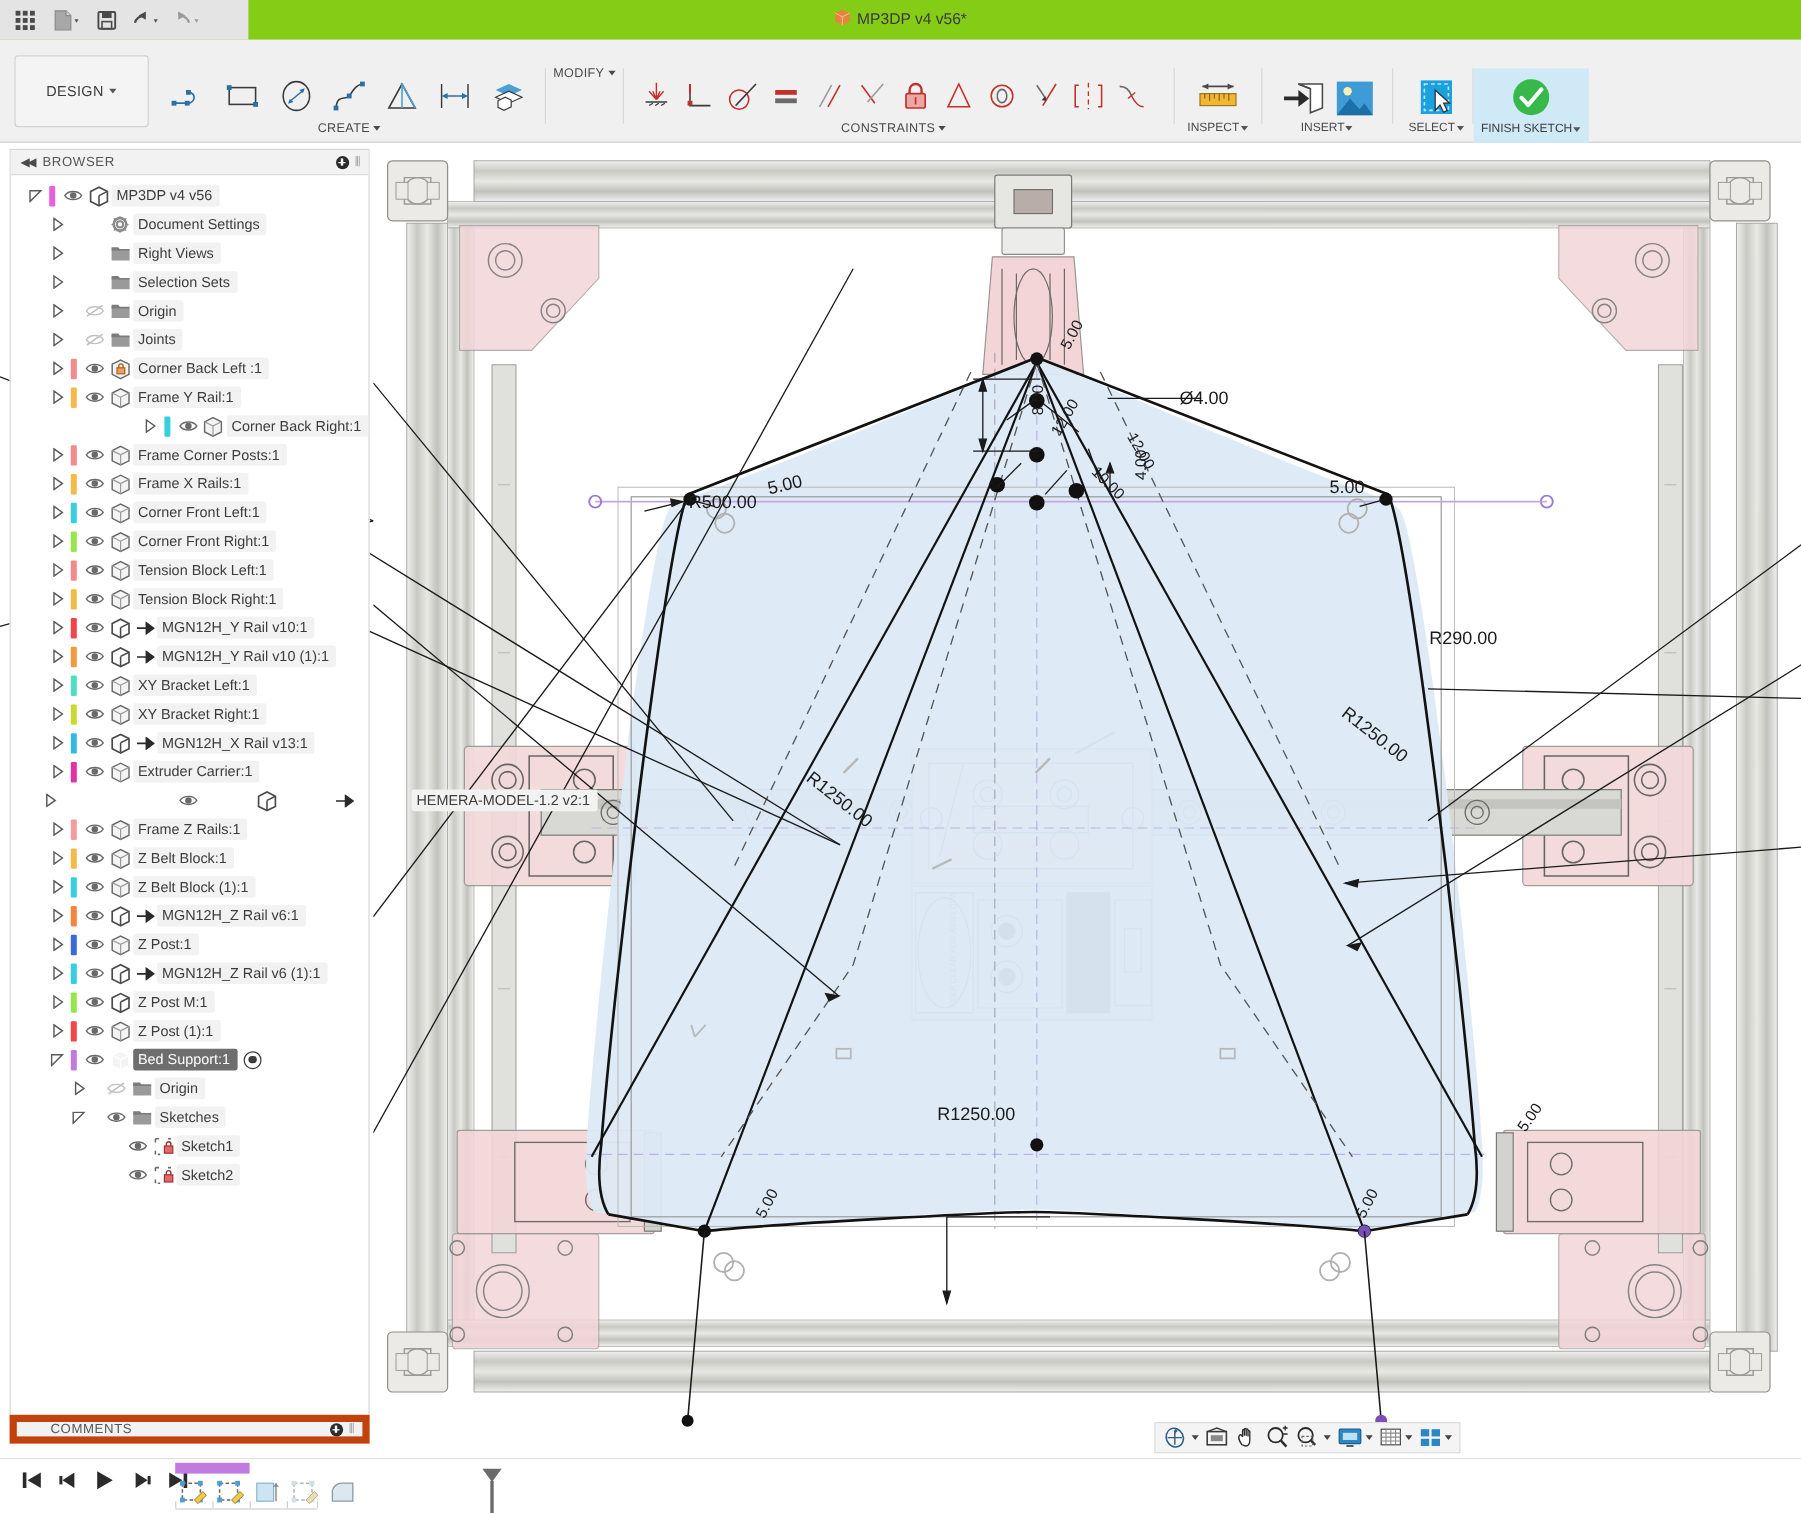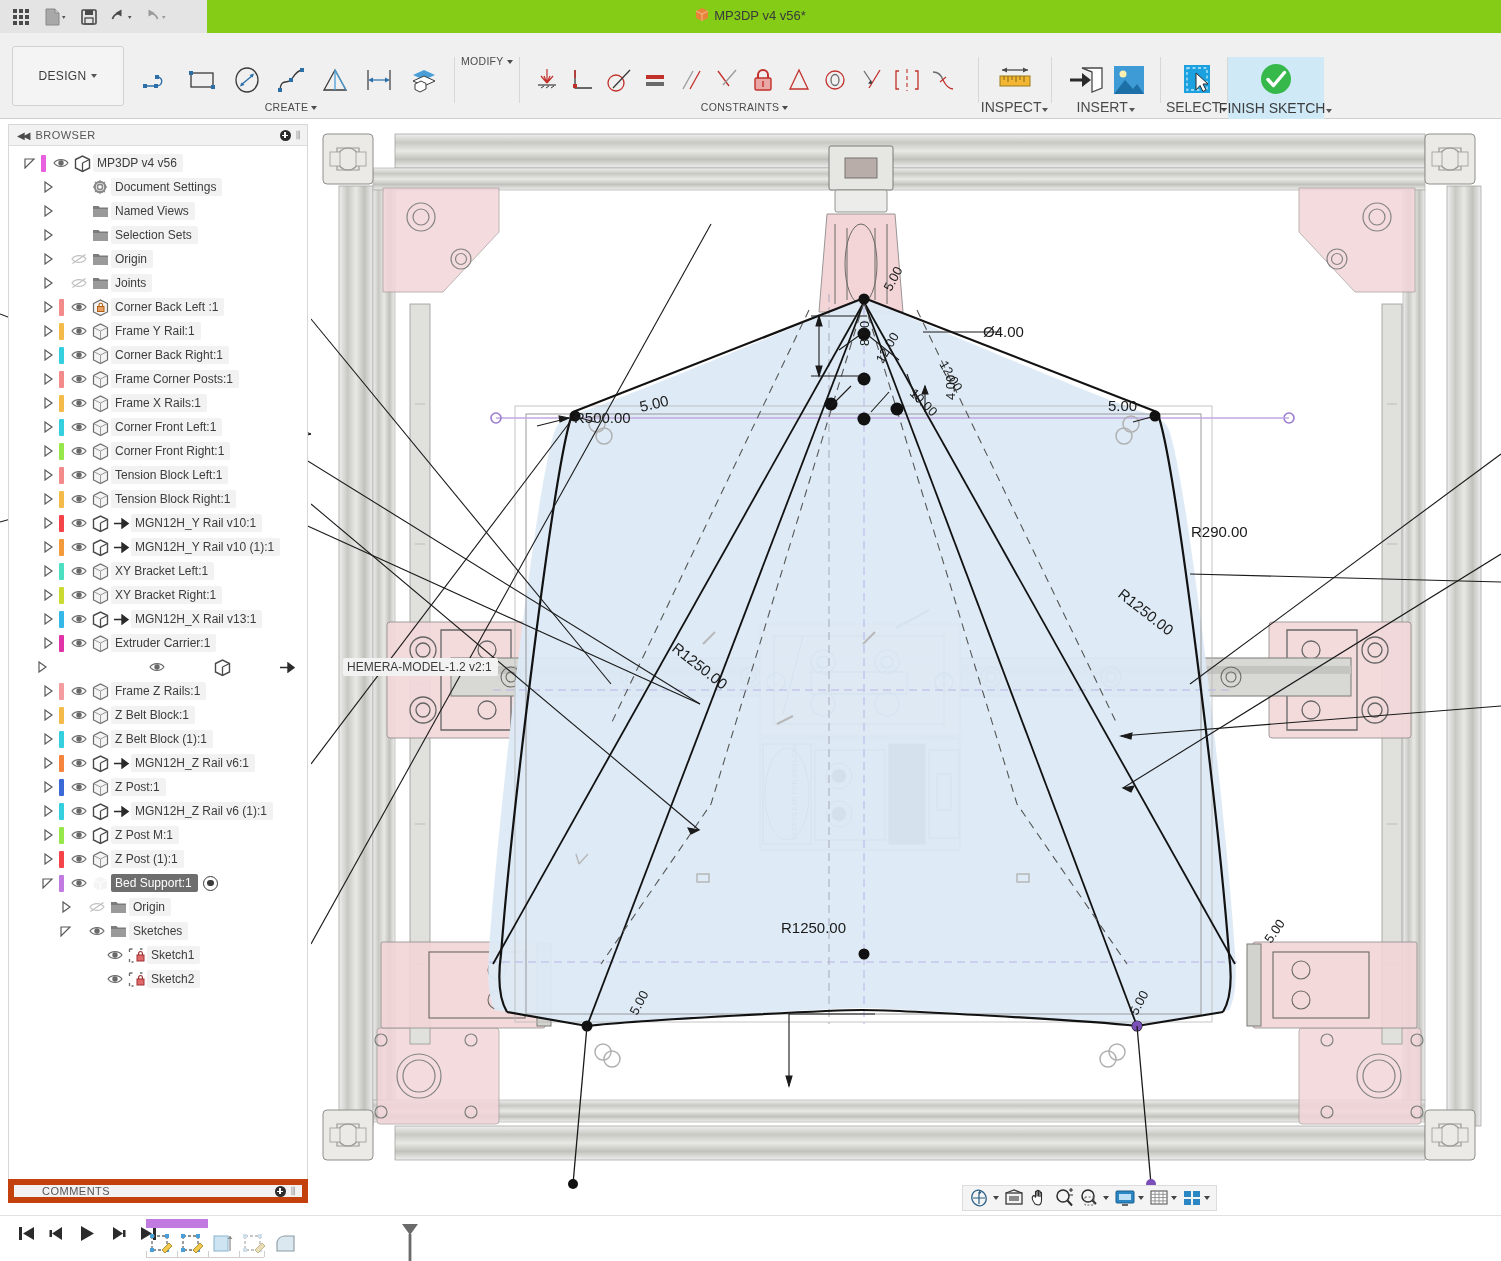"INSPECT" .bigbtn .lbl { font-size: 14px -> 10px }
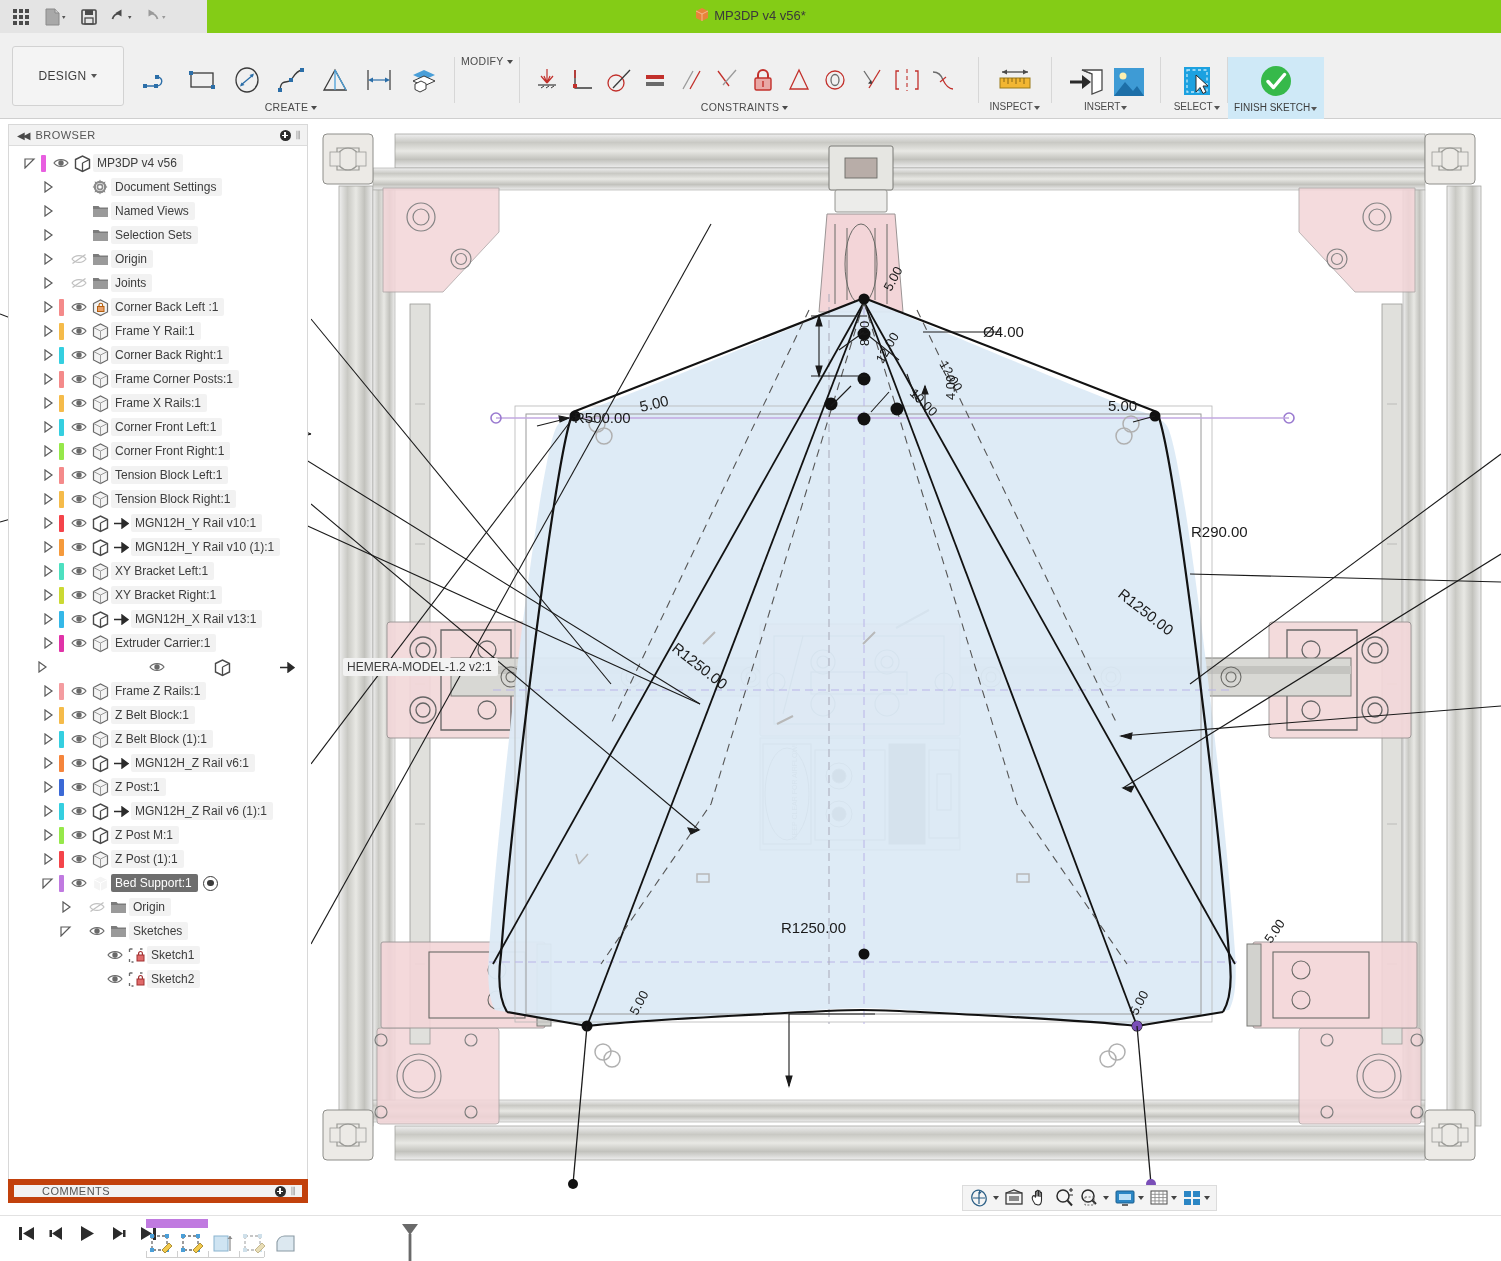"Named Views" span.nlabel { text: Named -> Right }
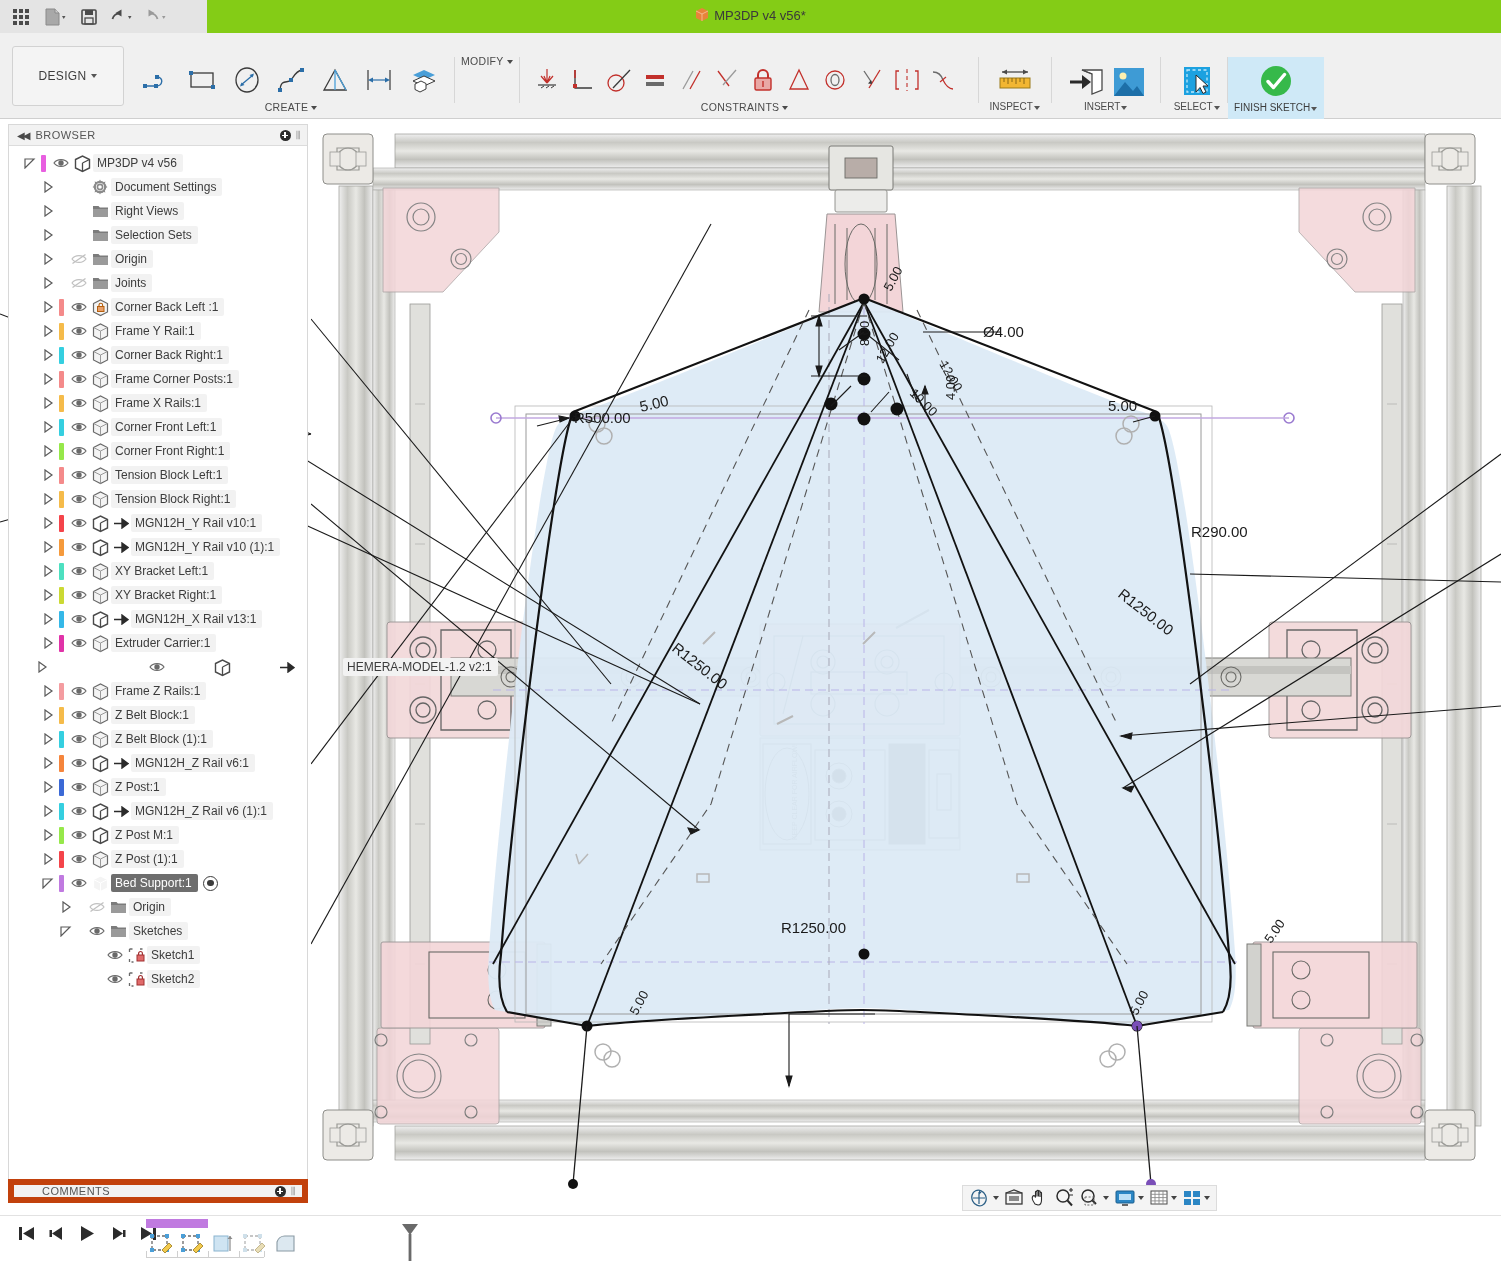"Corner Back Right:1" div.node { justify-content: none -> flex-end }
